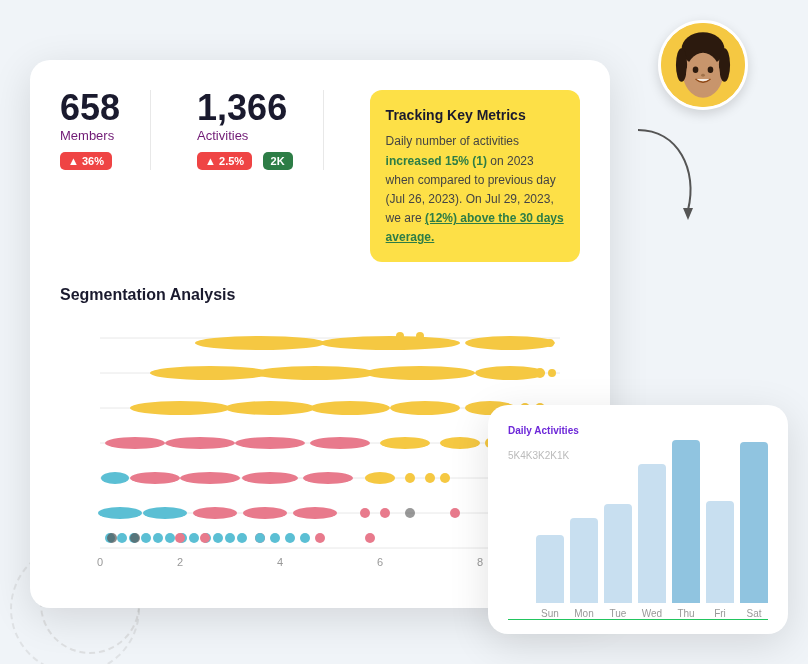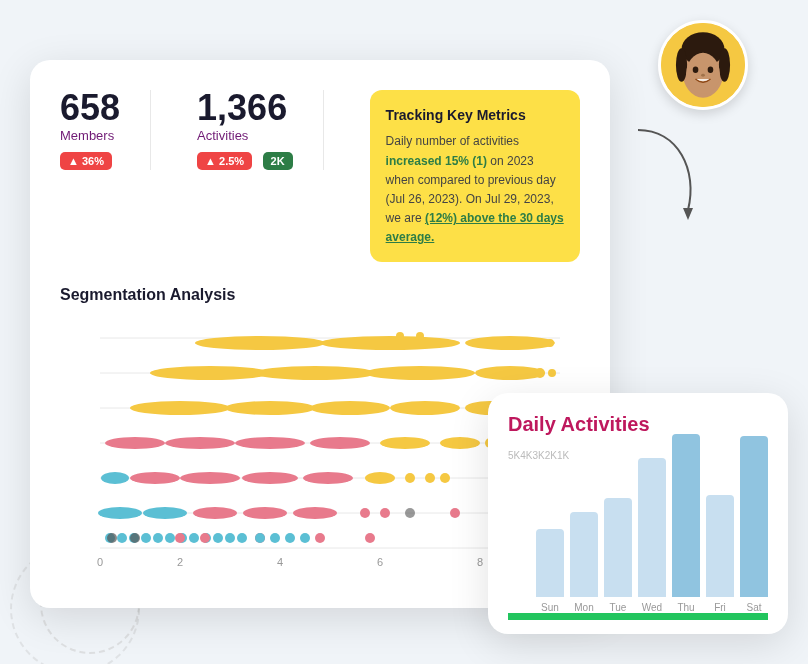"Daily Activities" .daily-card-title { color: #be185d -> #6d28d9; font-size: 20px -> 10px }
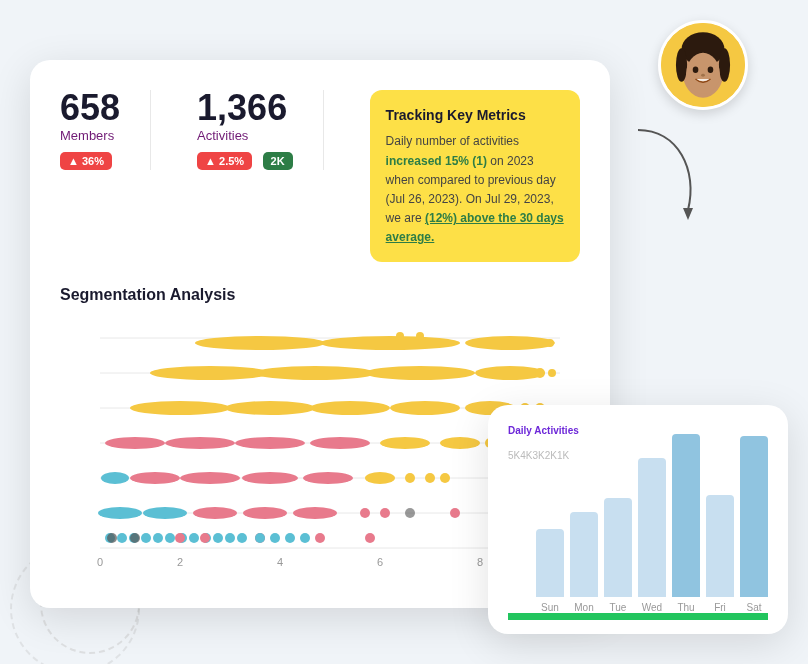"Sun" .bar-chart-area { border-bottom: 7px solid #22c55e -> 1px solid #22c55e }
